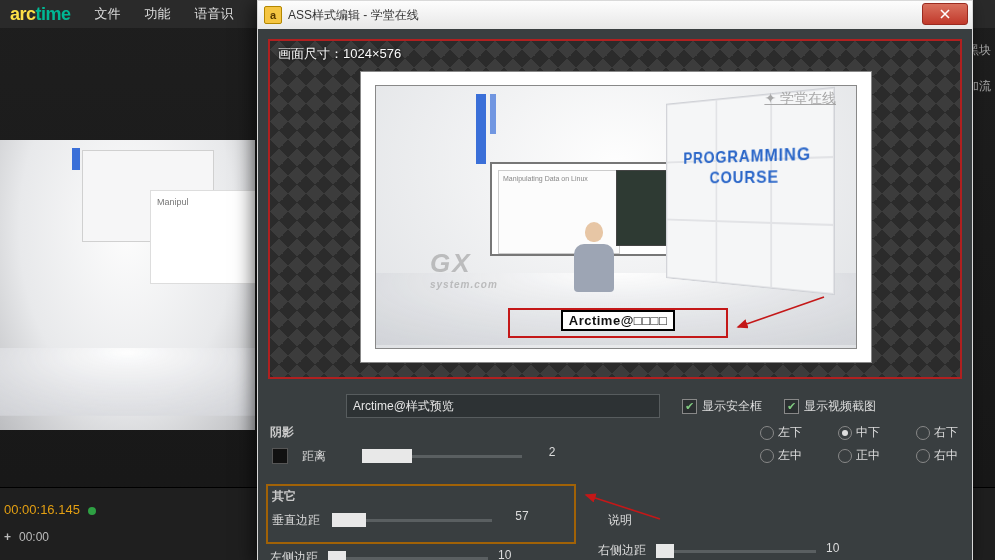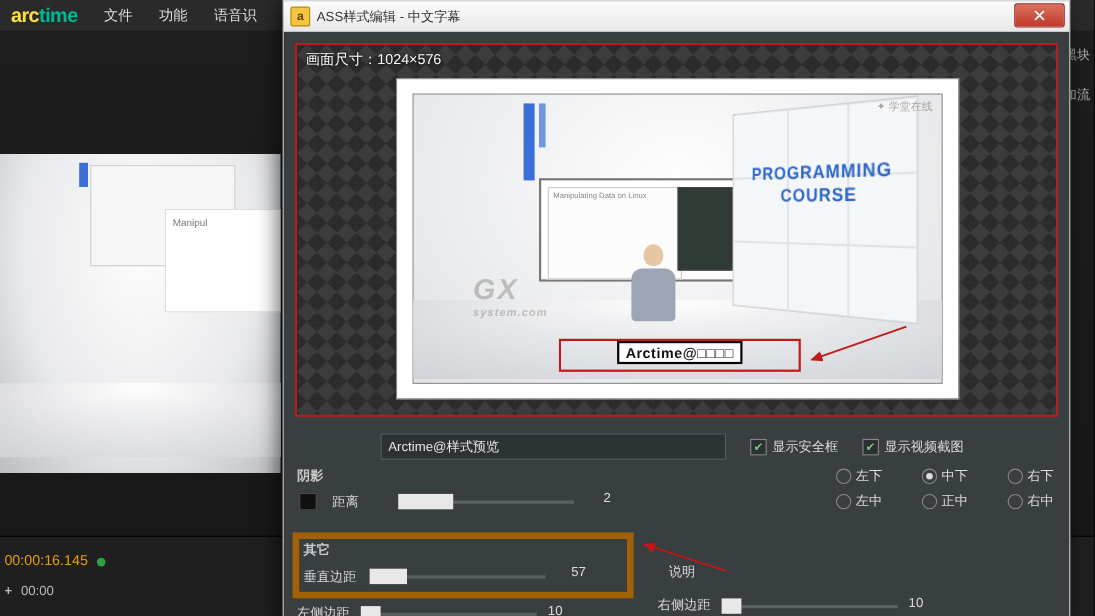"ASS样式编辑 - 中文字幕" span { text: 中文字幕 -> 学堂在线 }
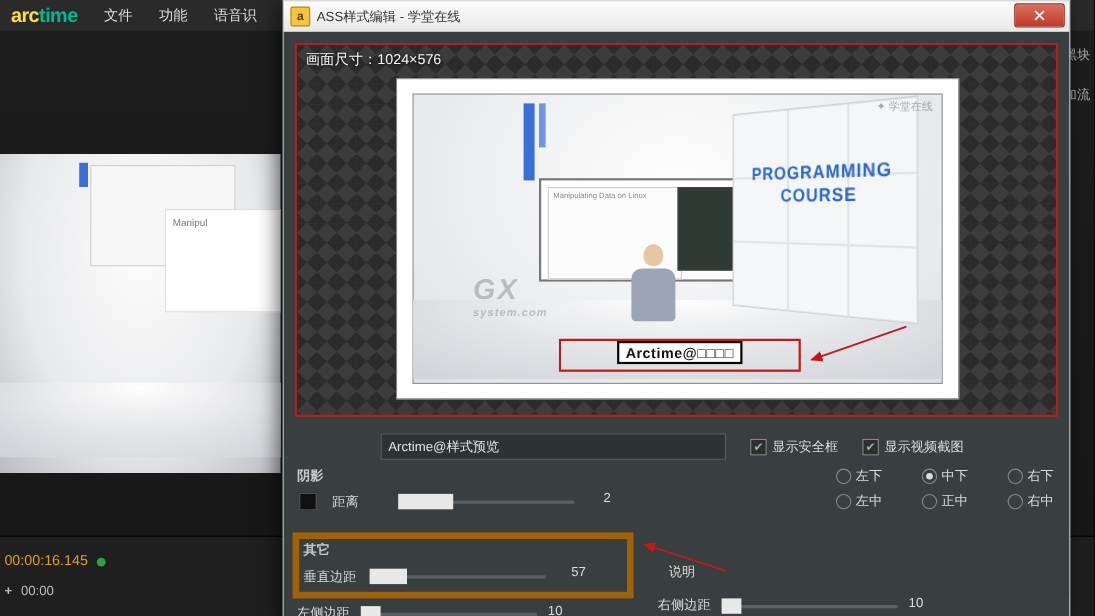"✦ 学堂在线" .wm-logo { font-size: 10px -> 14px; right: 8px -> 20px; text-decoration: none -> underline }
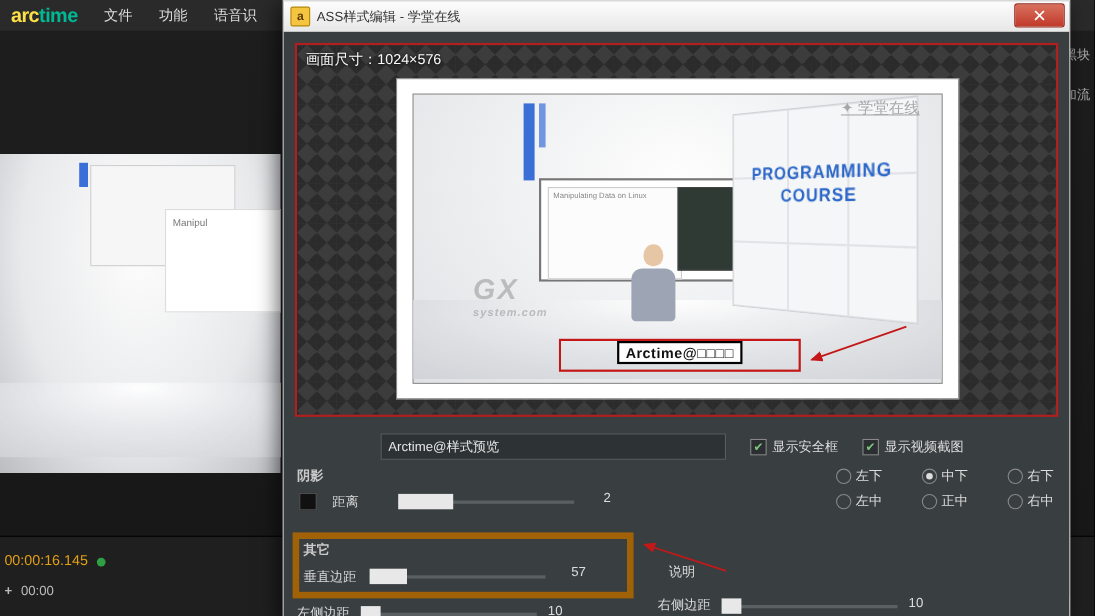"其它" .sec-other { border: 6px solid #a16207 -> 2px solid #a16207 }
